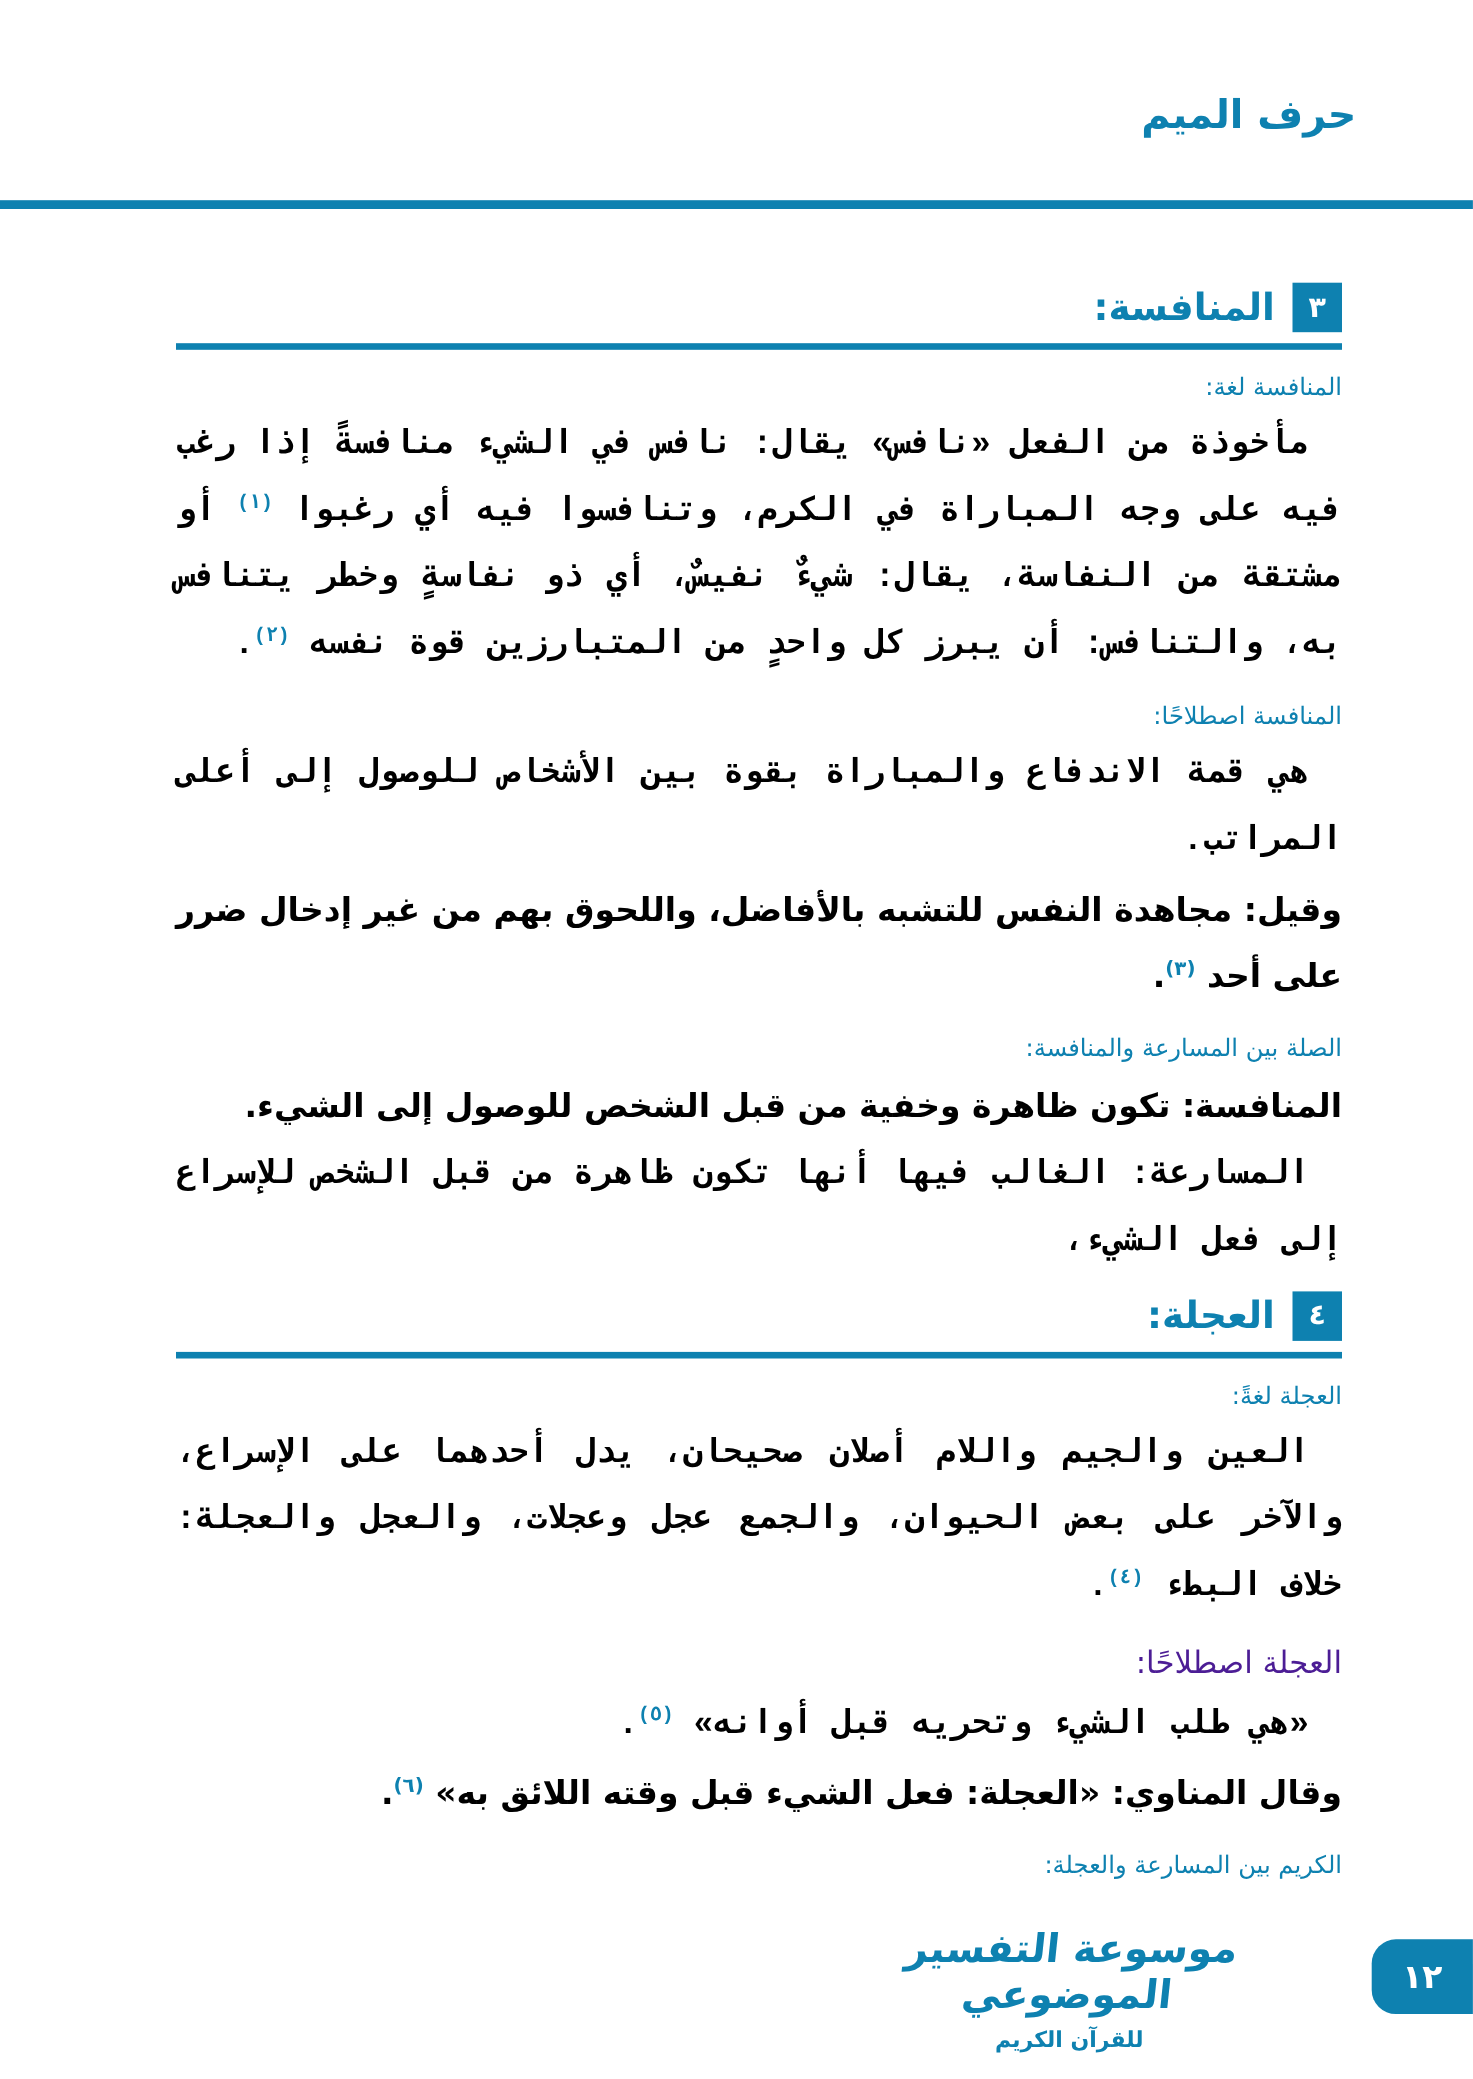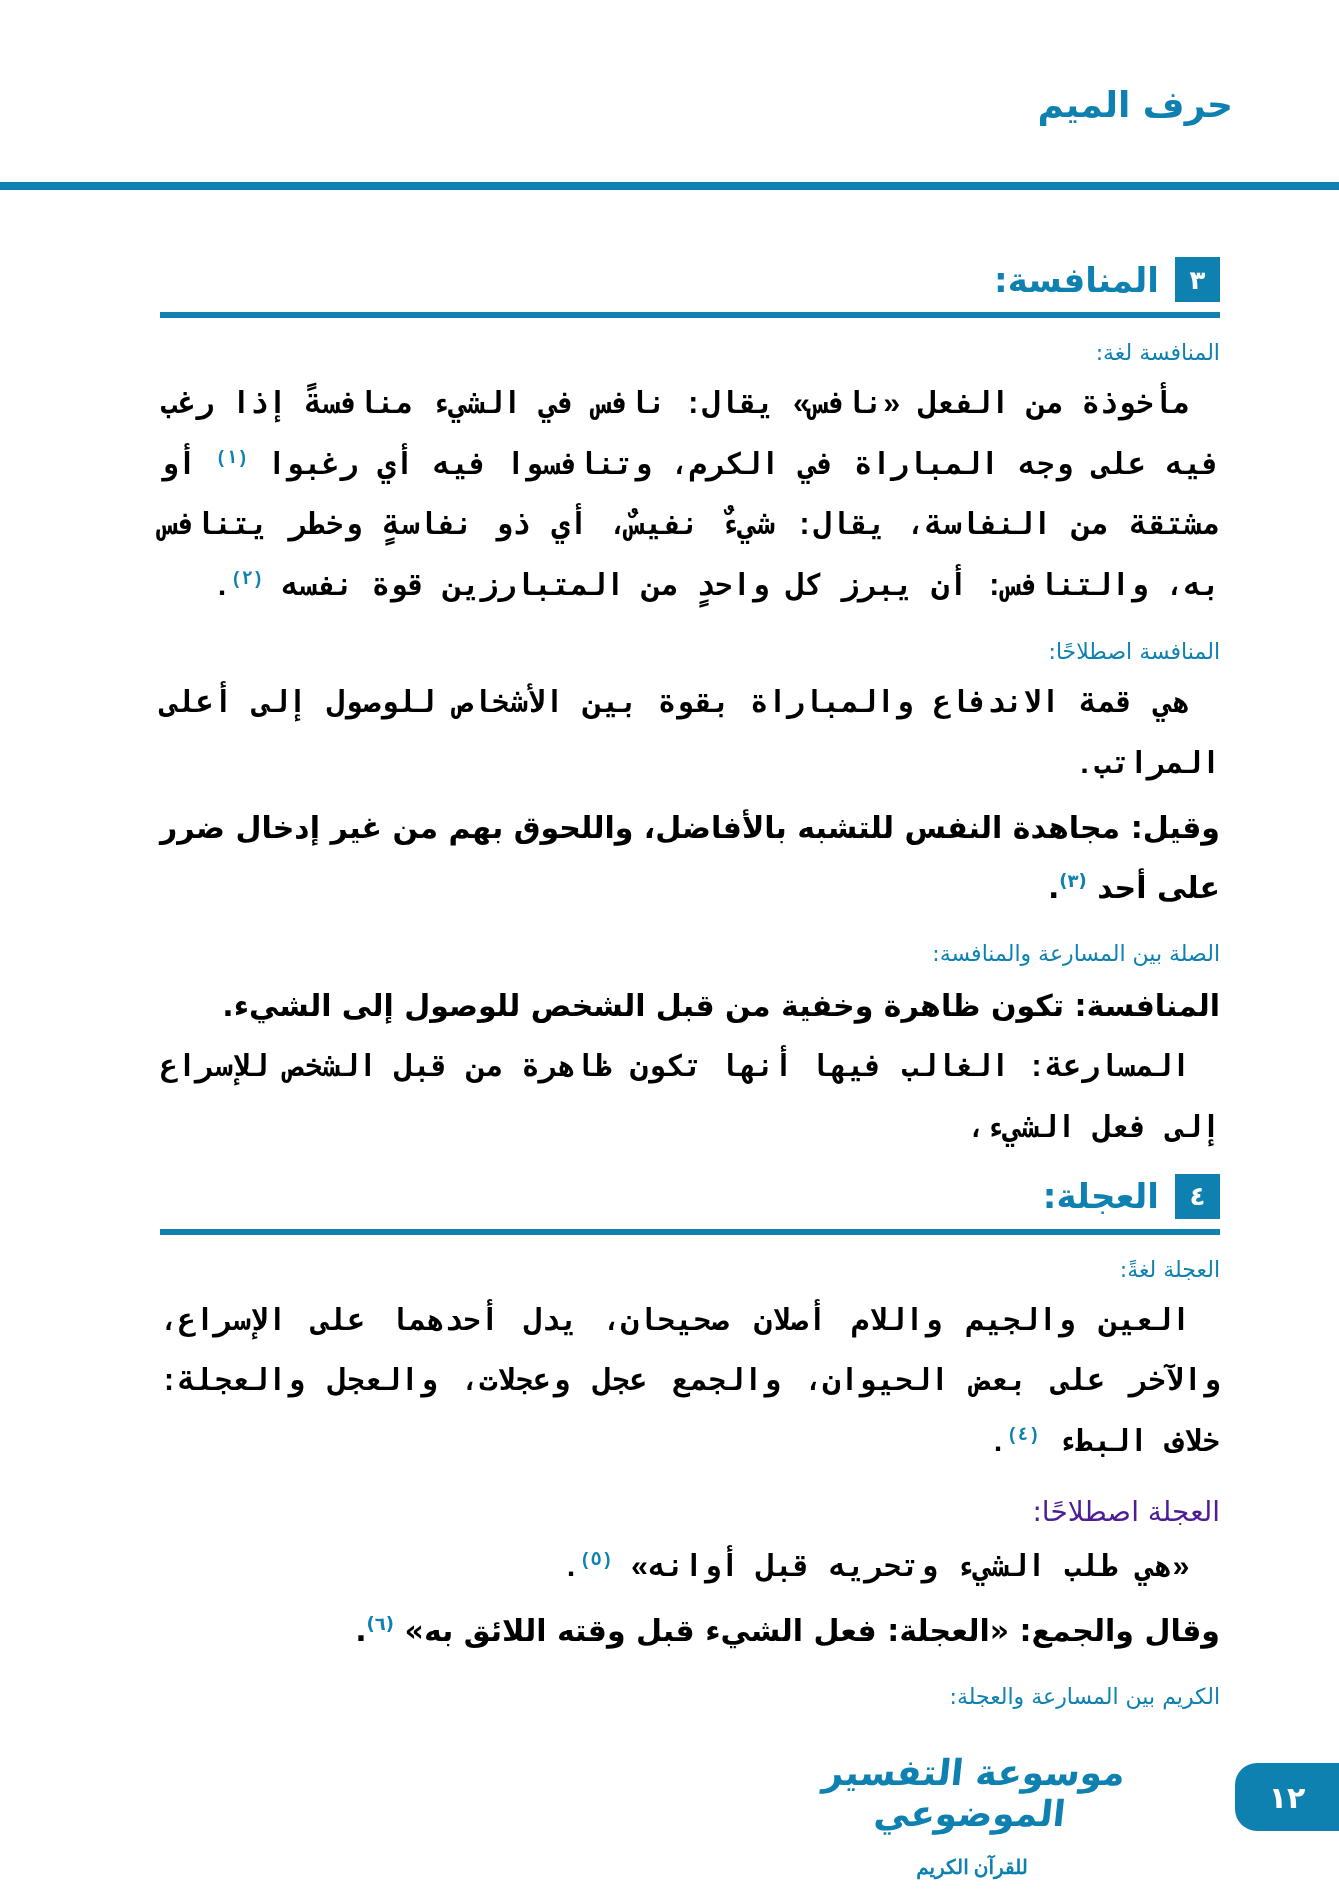"وقال والجمع: «العجلة: فعل الشيء" span { text: والجمع -> المناوي }
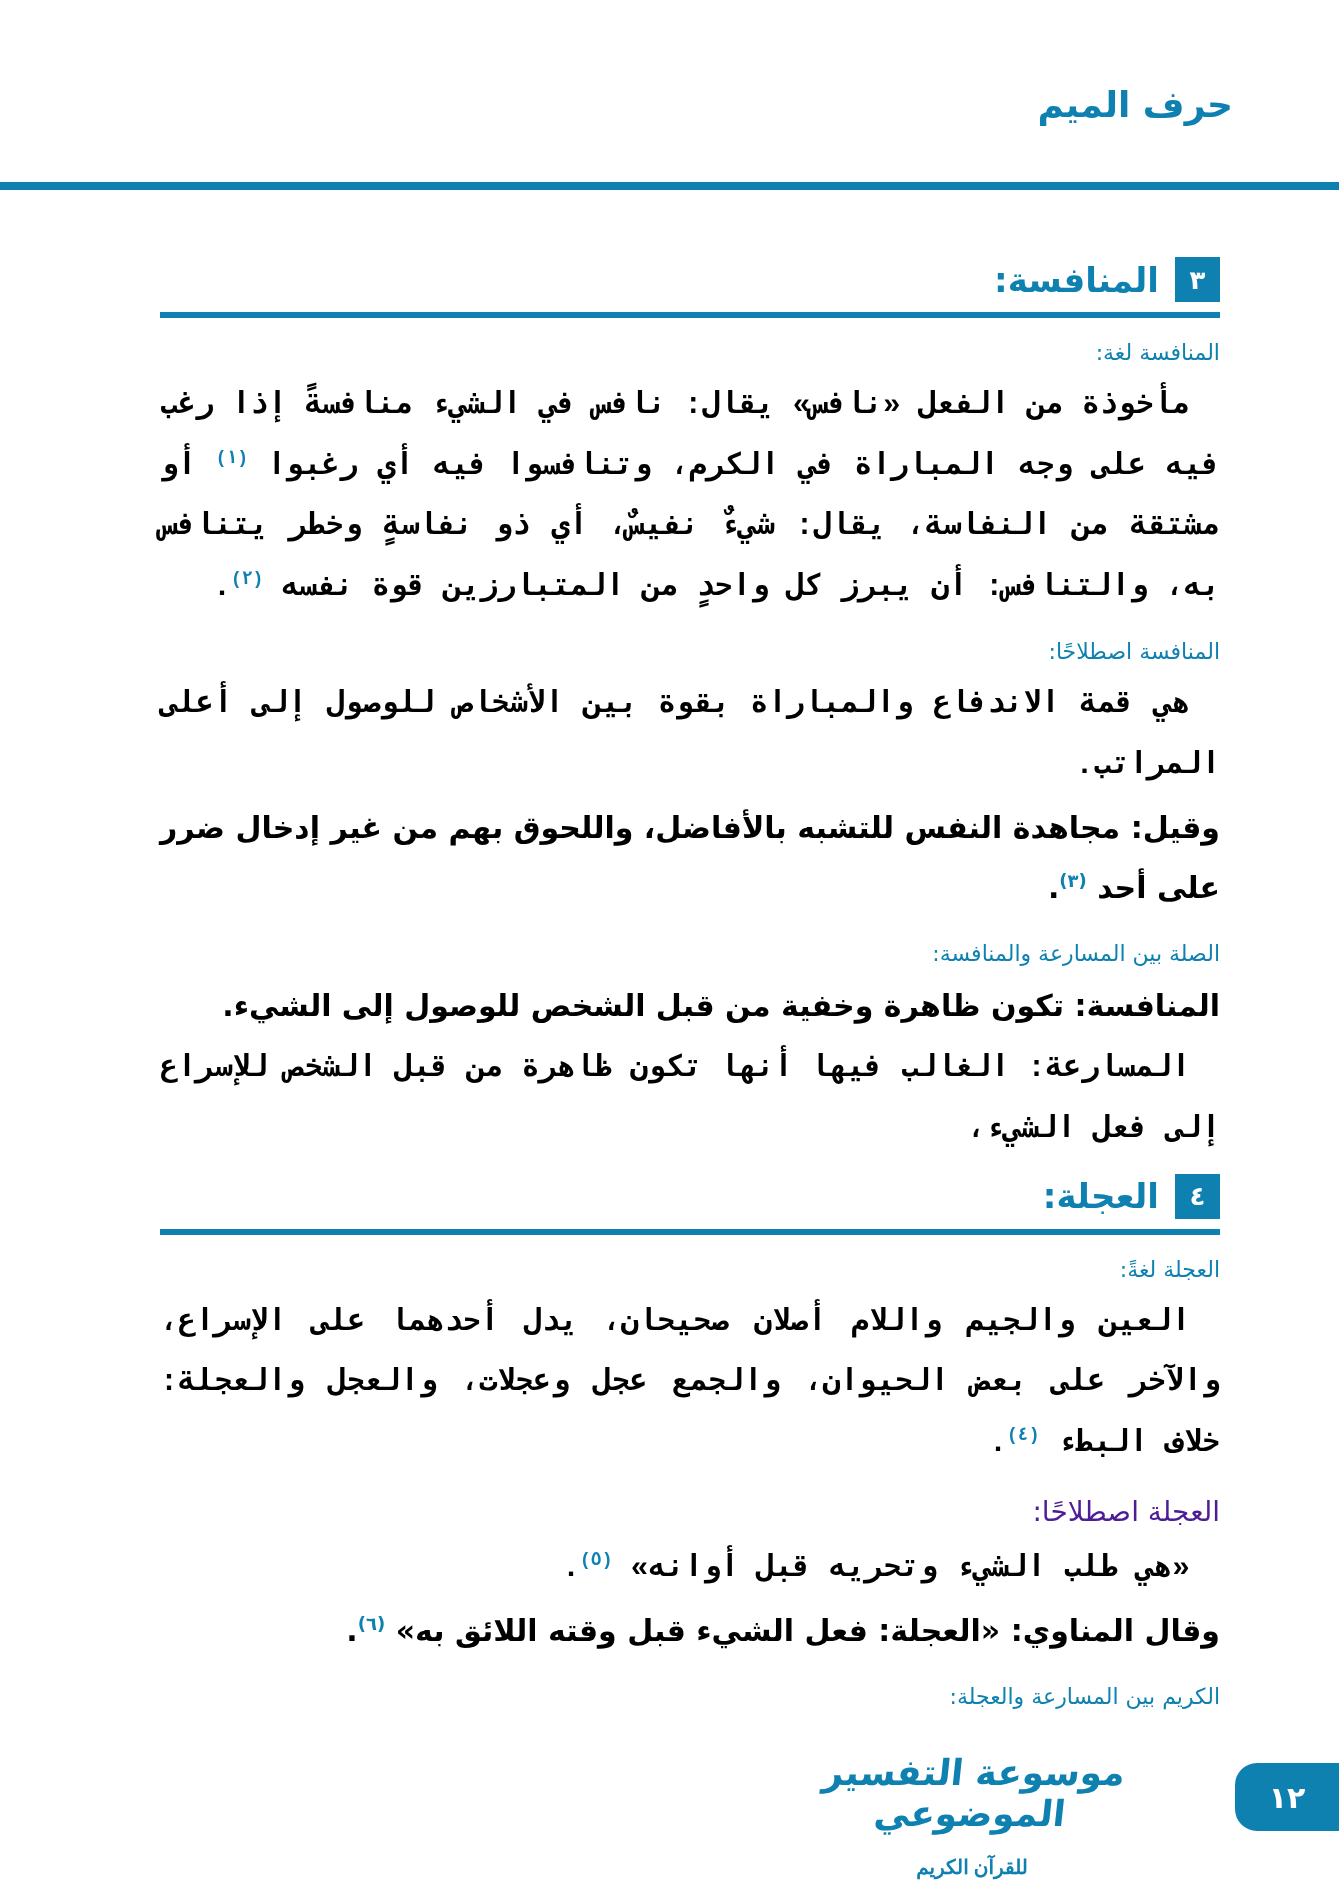"١٢" .page-tab { width: 104px -> 92px }
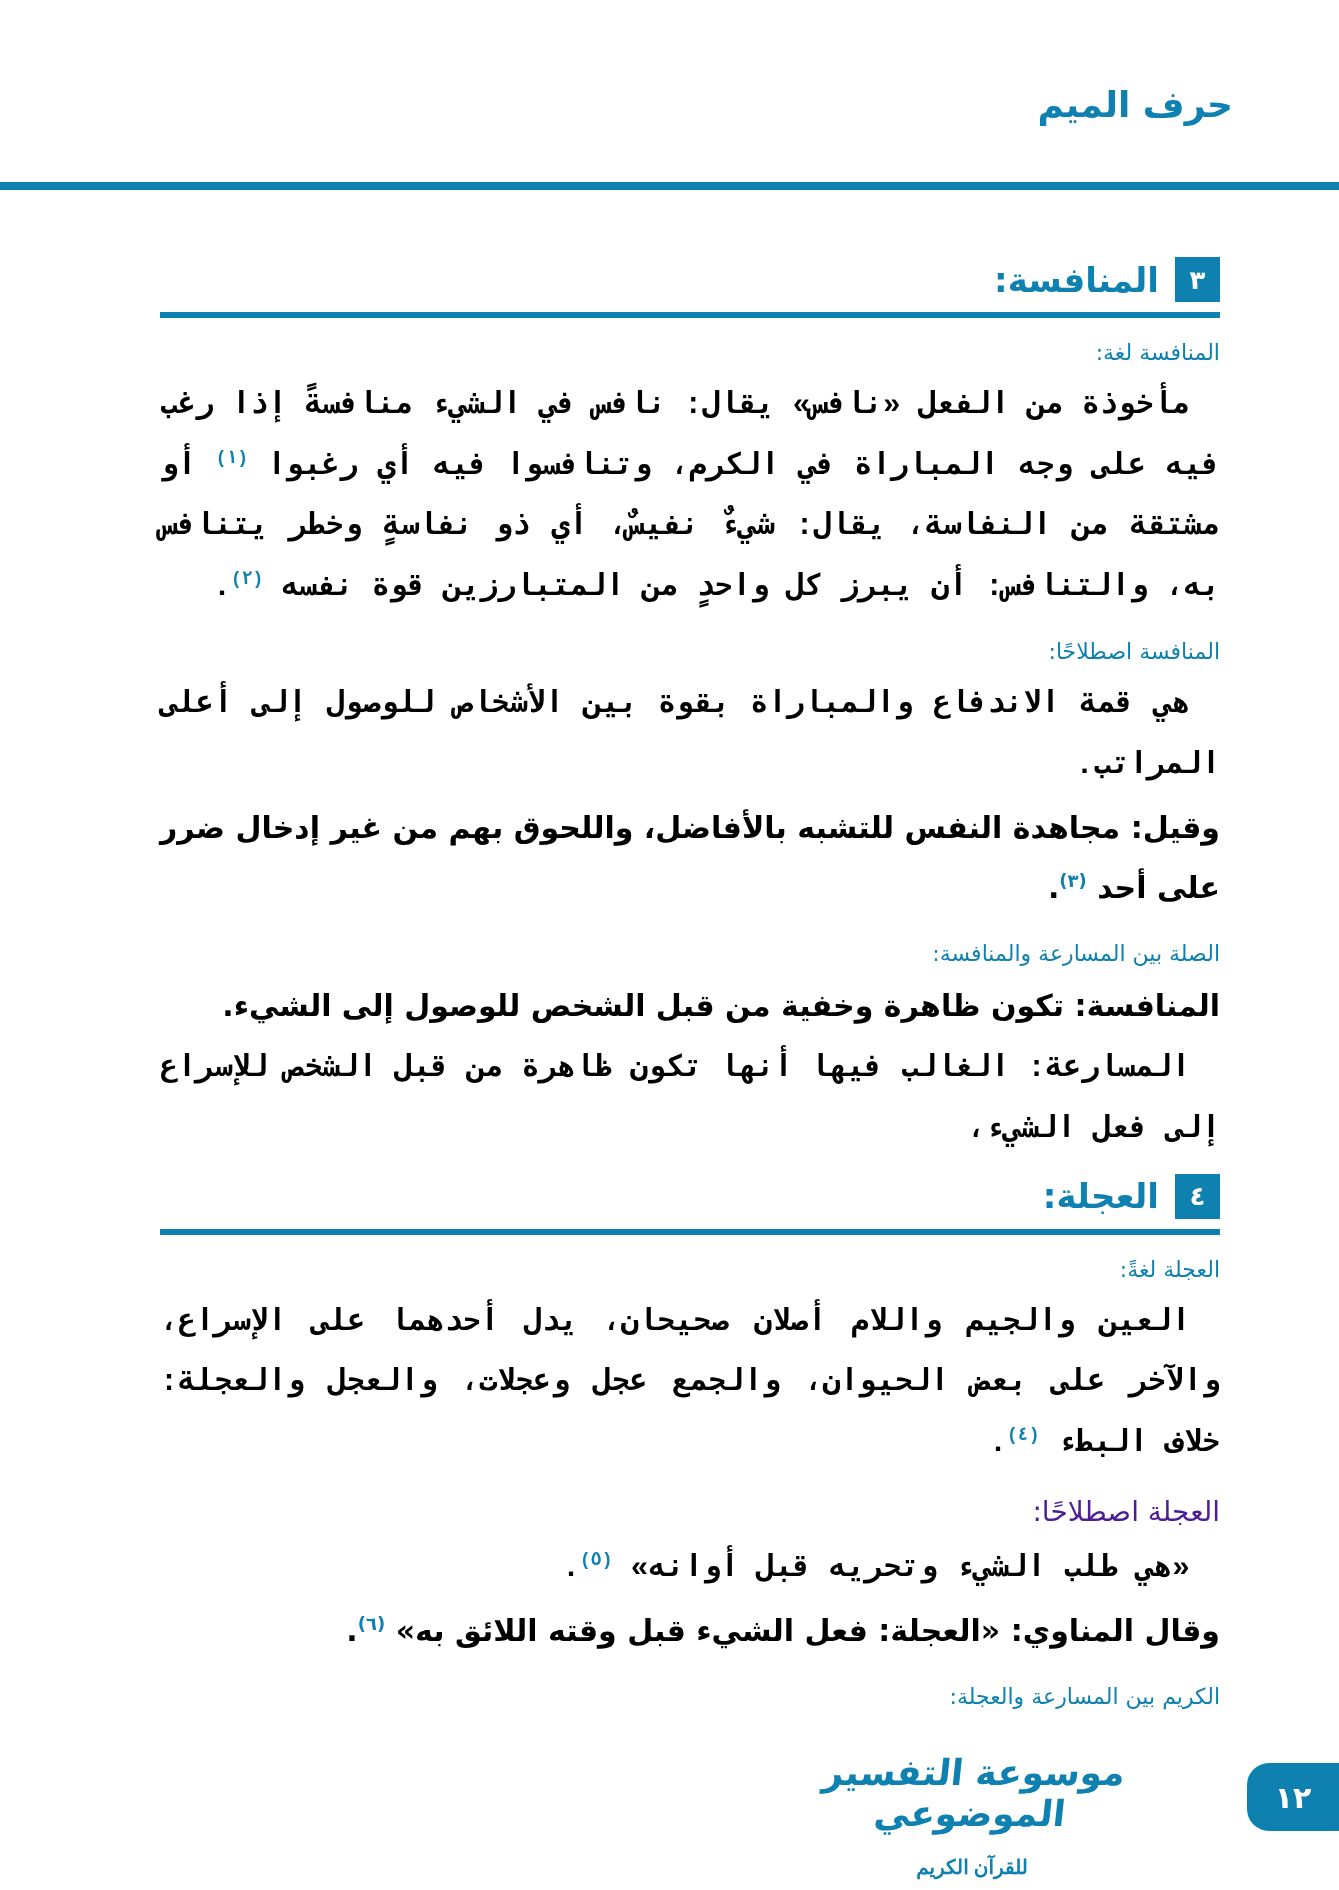"للقرآن الكريم" .publisher-logo .logo-line2 { font-family: Liberation Serif, serif -> none; margin-top: 21px -> 8px }
